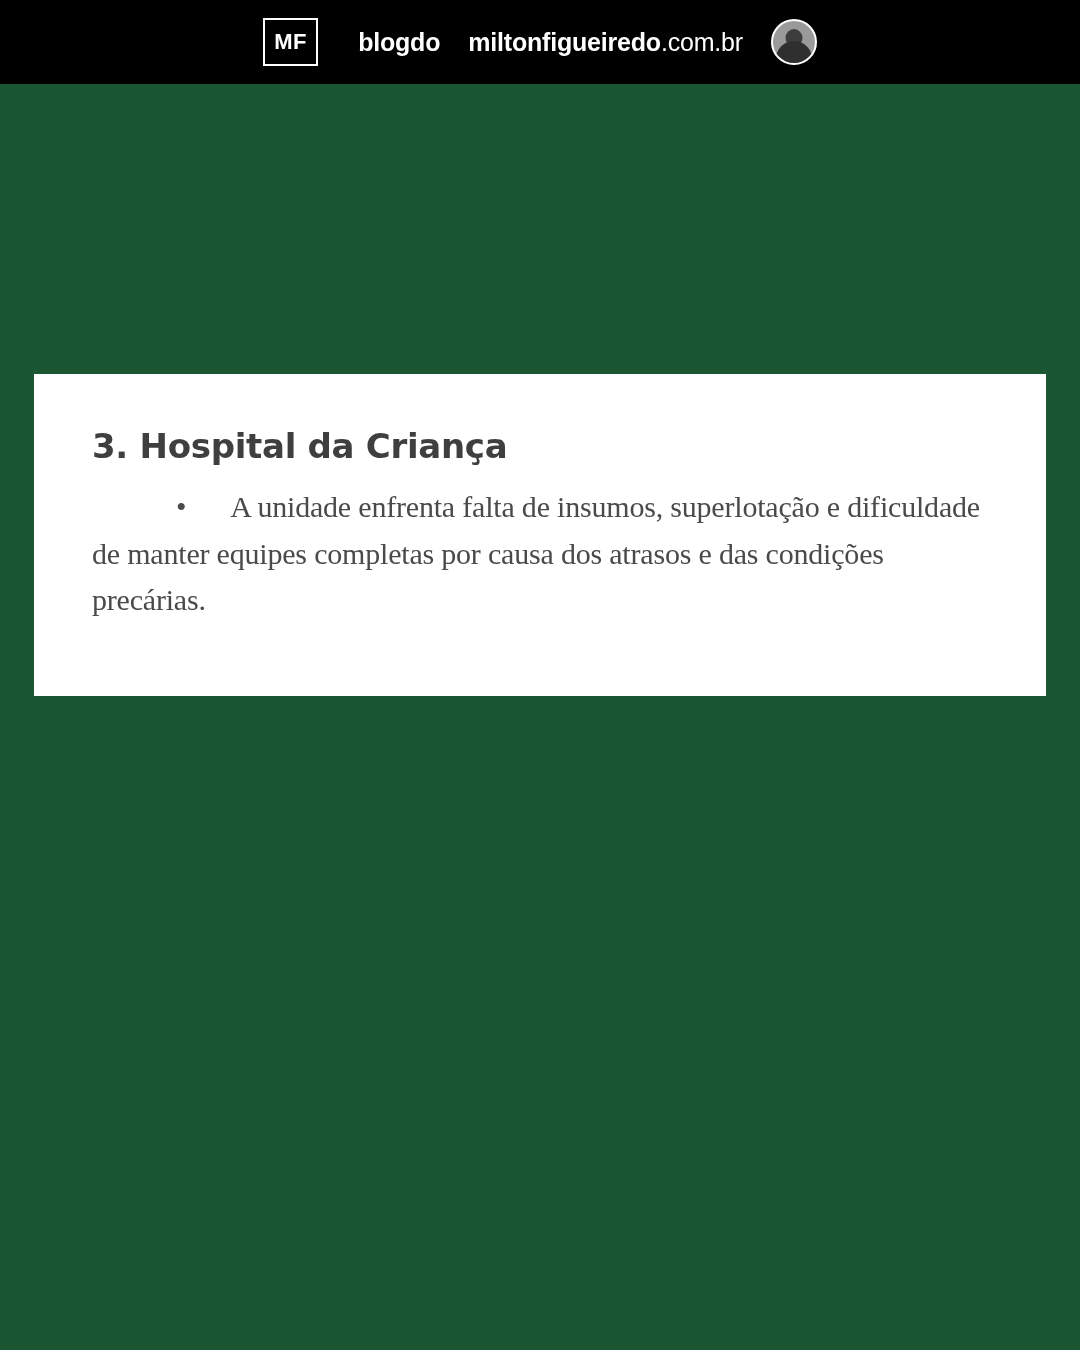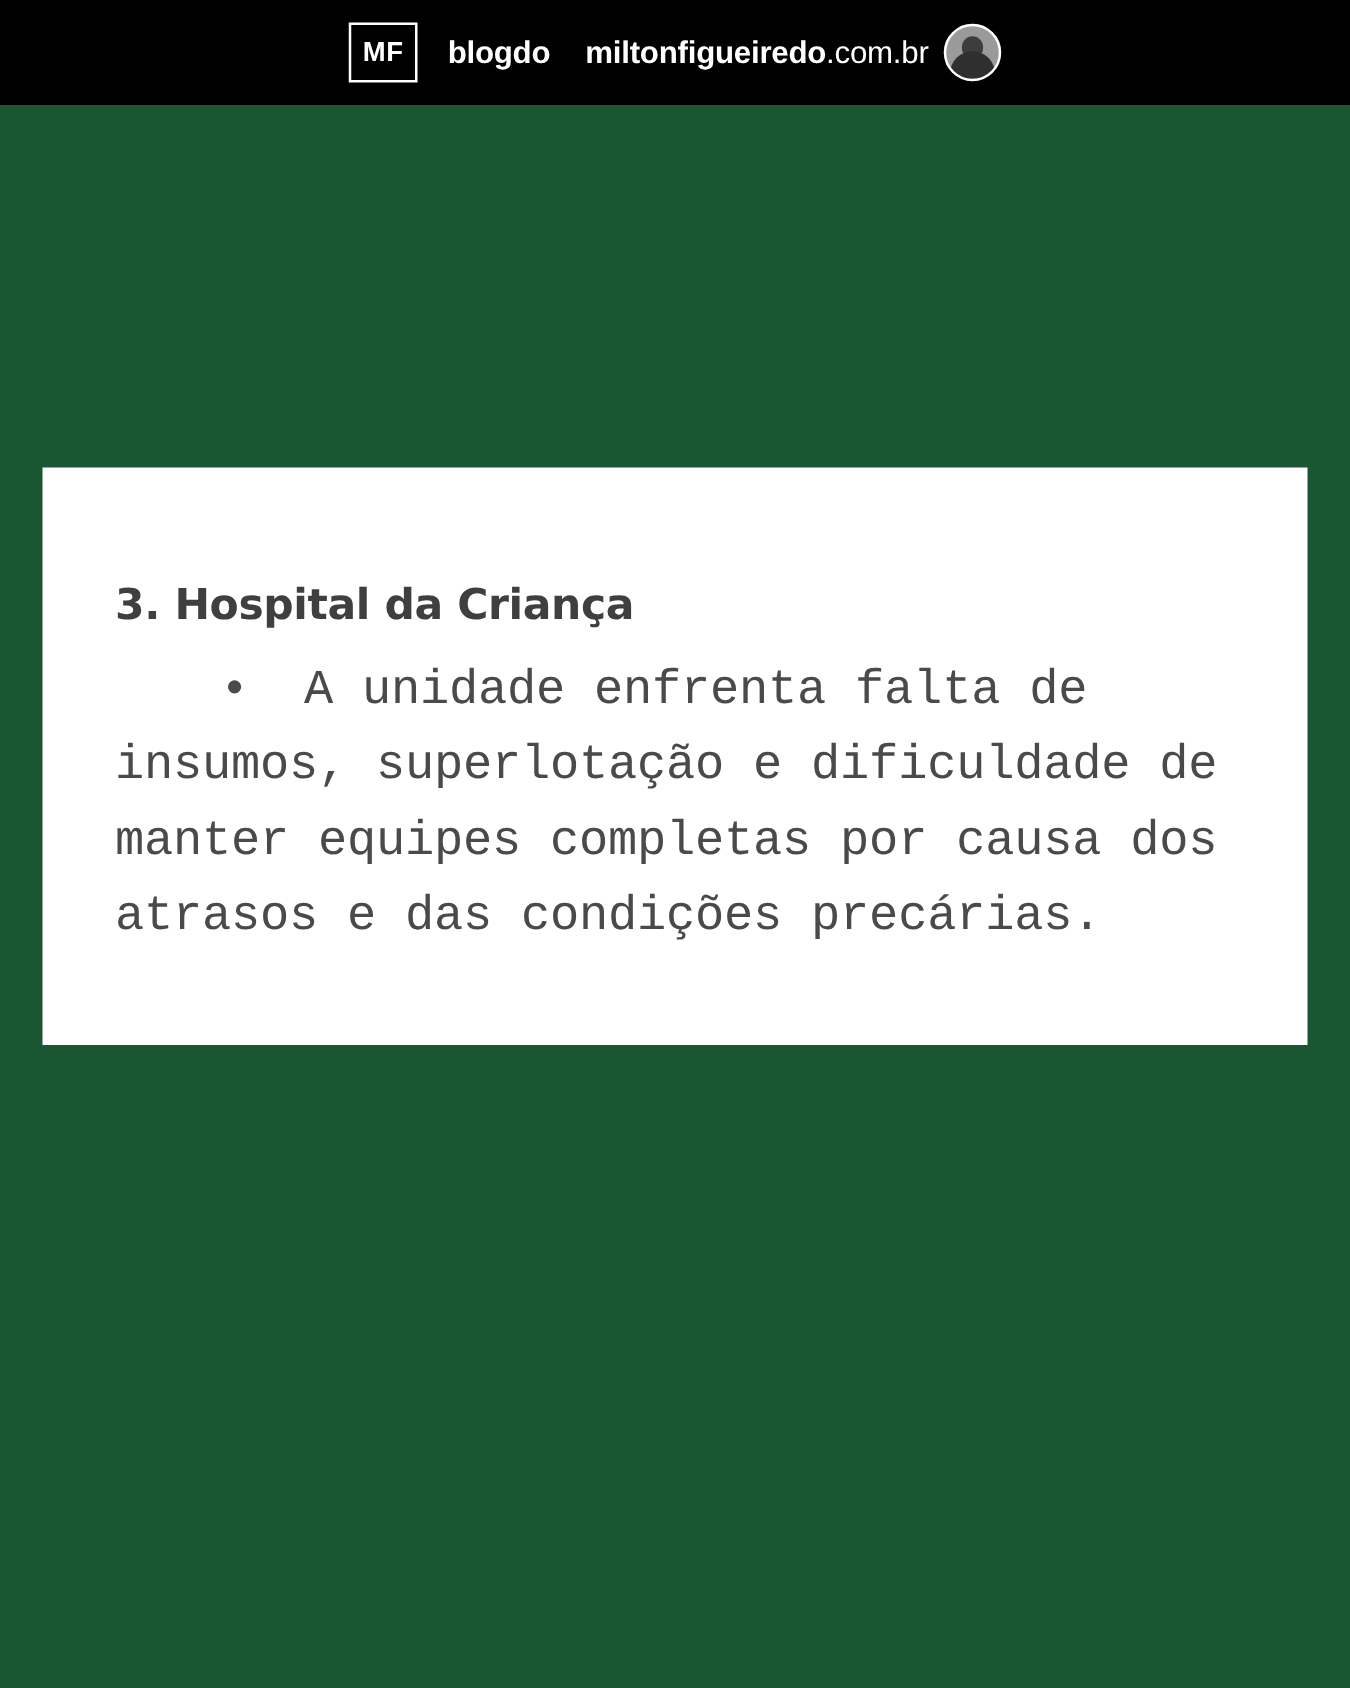"MF" .brand { gap: 12px -> 28px }
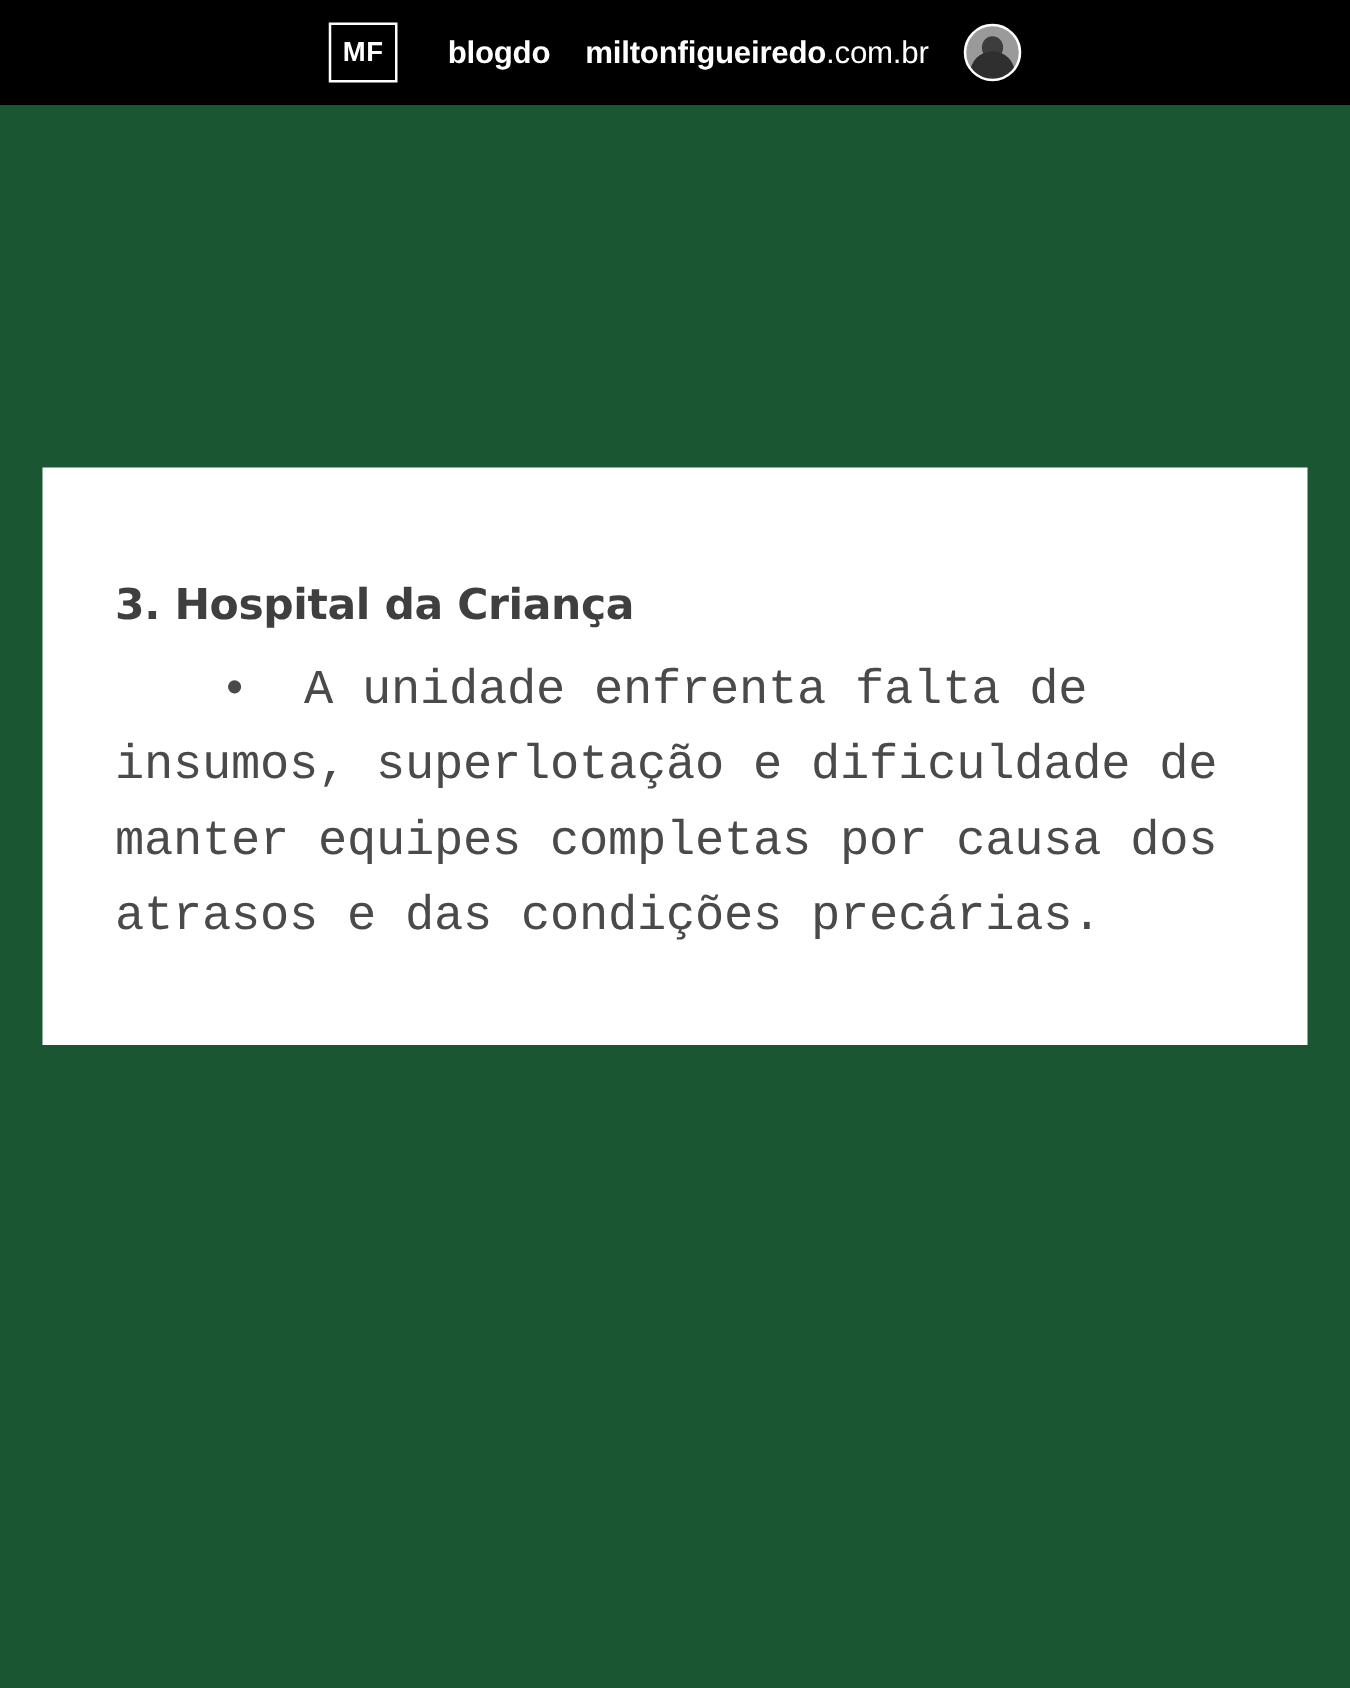"3. Hospital da Criança" .card { padding: 90px 58px 66px 58px -> 52px 58px 66px 58px }
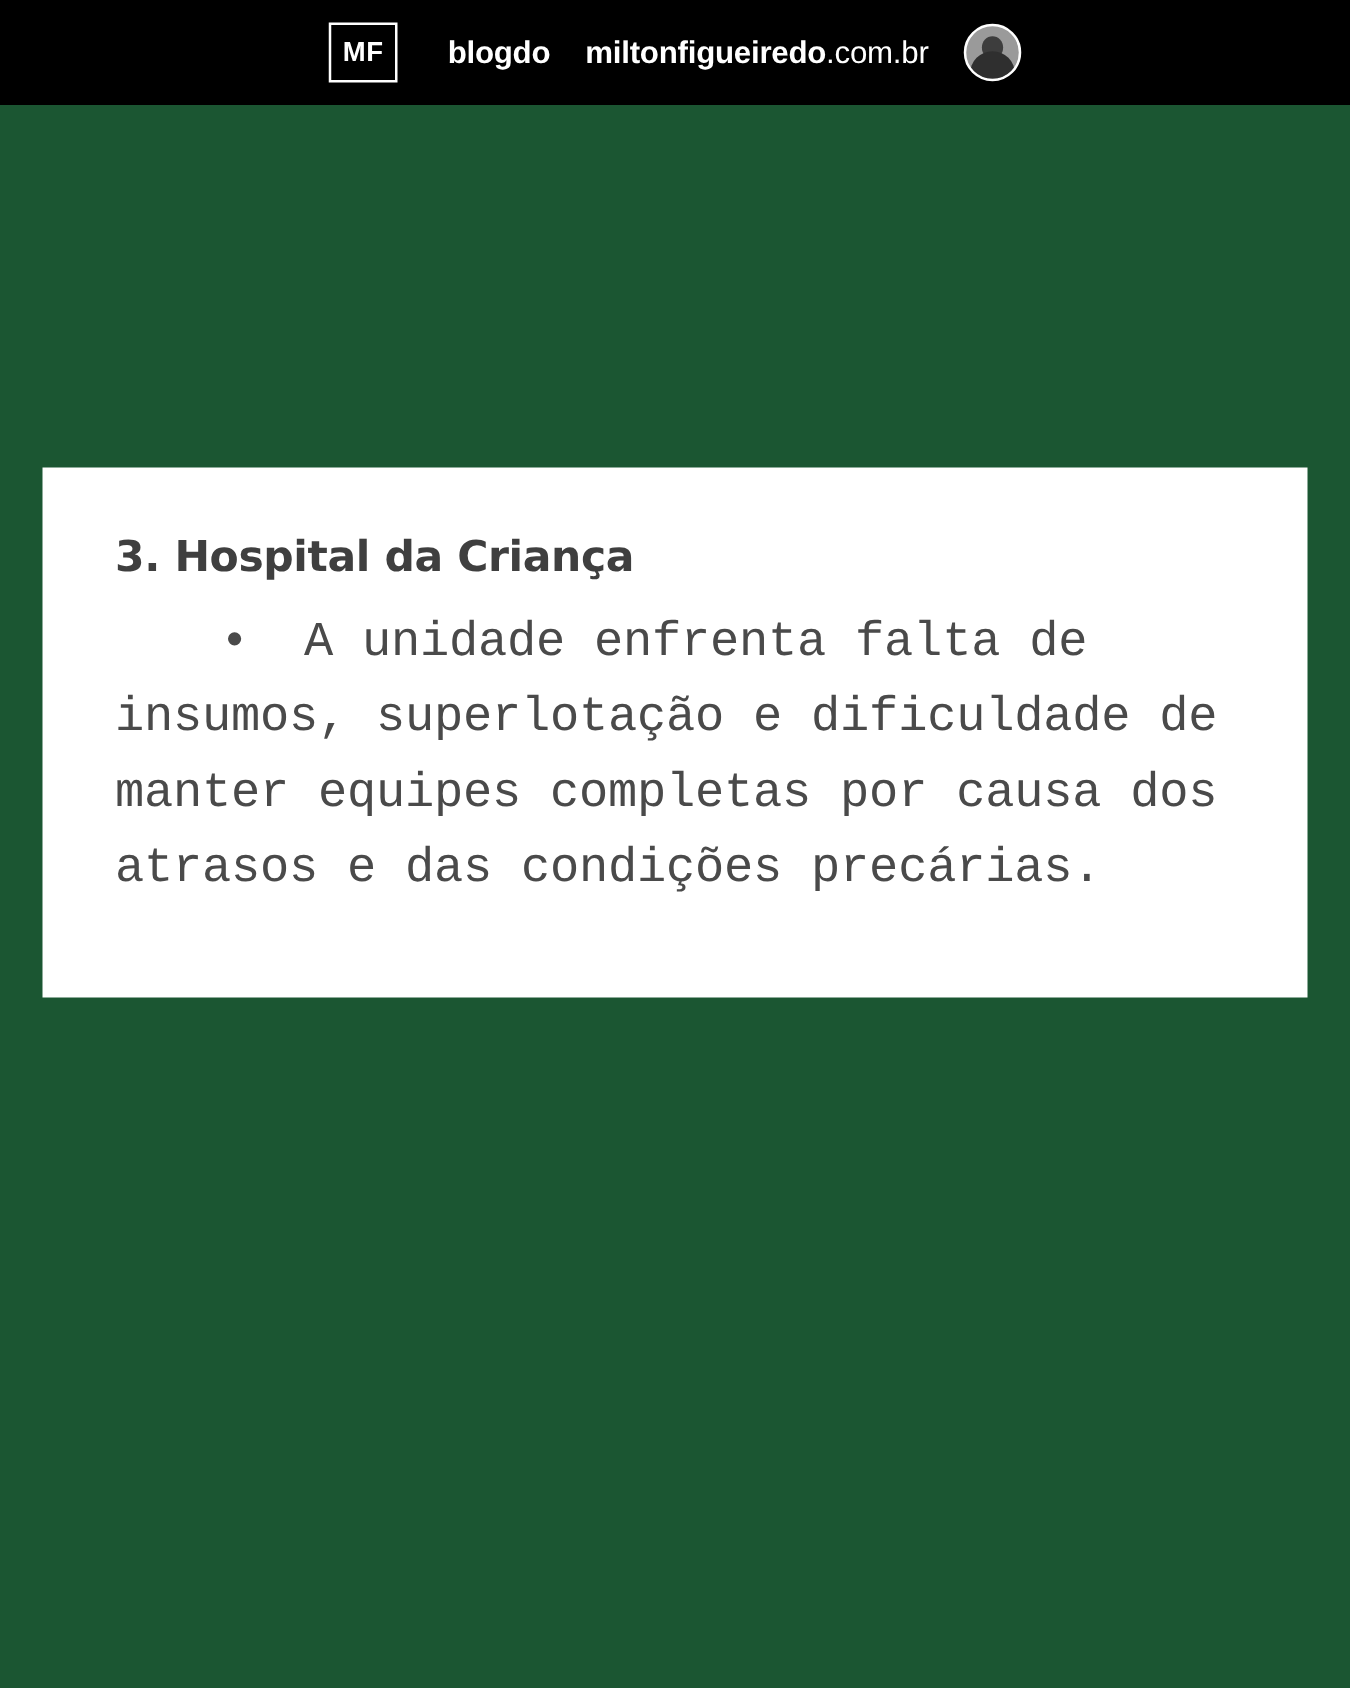"• A unidade enfrenta falta" .bullet-para { font-family: Liberation Mono, monospace -> Liberation Serif, serif; font-size: 39px -> 30px }
